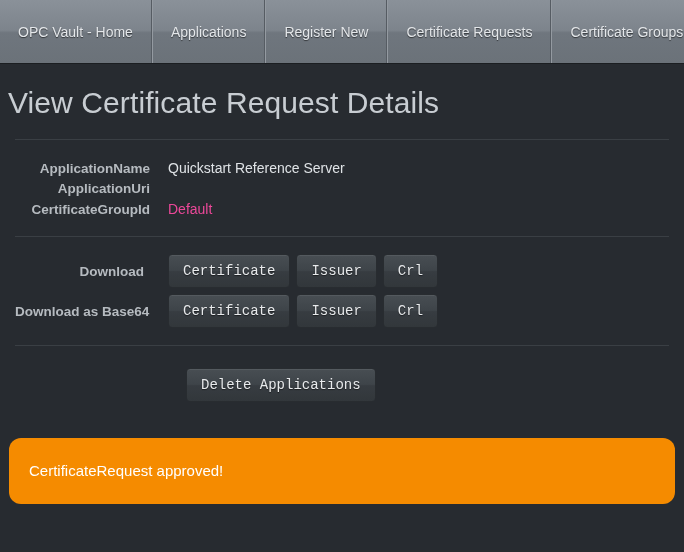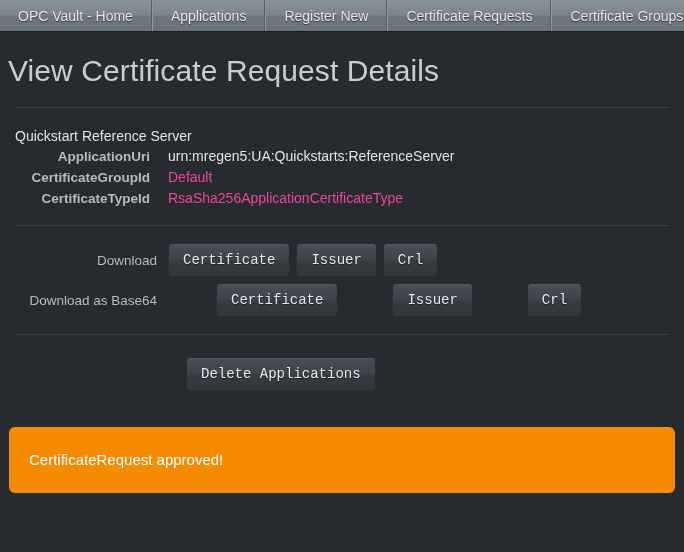"OPC Vault - Home" .navbar { height: 32px -> 64px }
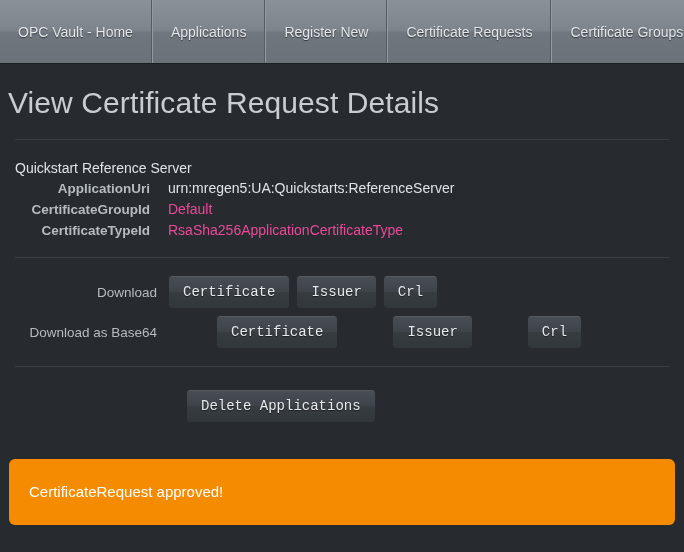"ApplicationName" div.detail-label { html: none -> <div>ApplicationName</div> }
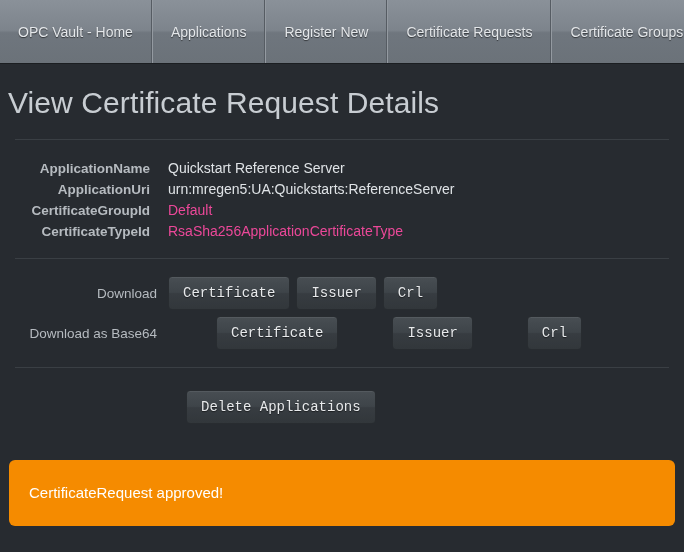"urn:mregen5:UA:Quickstarts:ReferenceServ" div.detail-value { html: <div>urn:mregen5:UA:Quickstarts:ReferenceServer</div> -> none }
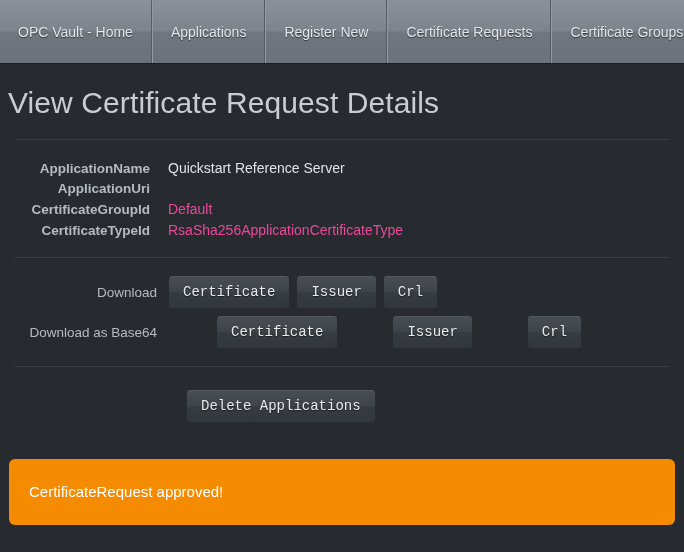"CertificateTypeId" div.detail-row { html: <div> <div>CertificateTypeId</div> <div>RsaSha256ApplicationCertificateType</div> </div> -> none }
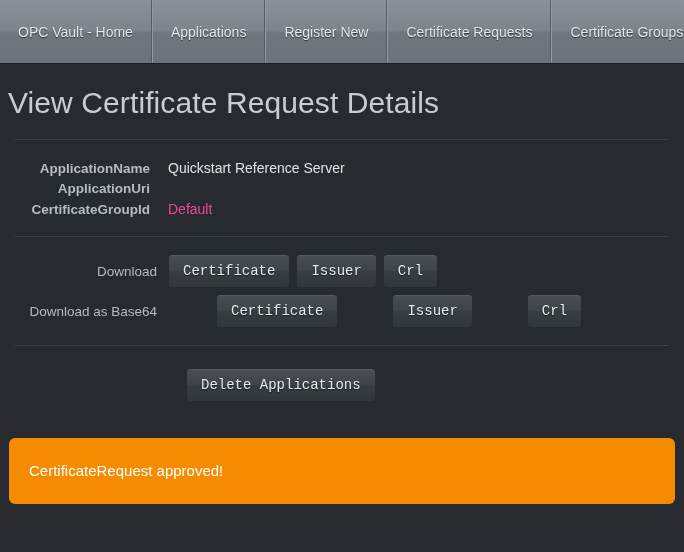"Download" .btn-row-label { font-weight: normal -> bold; padding-right: 11px -> 24px }
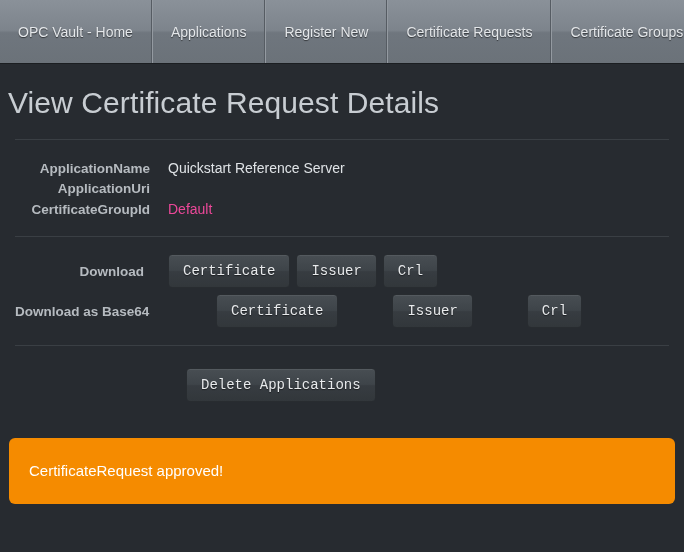"Download as Base64" .btn-row:last-child { gap: 48px -> none }
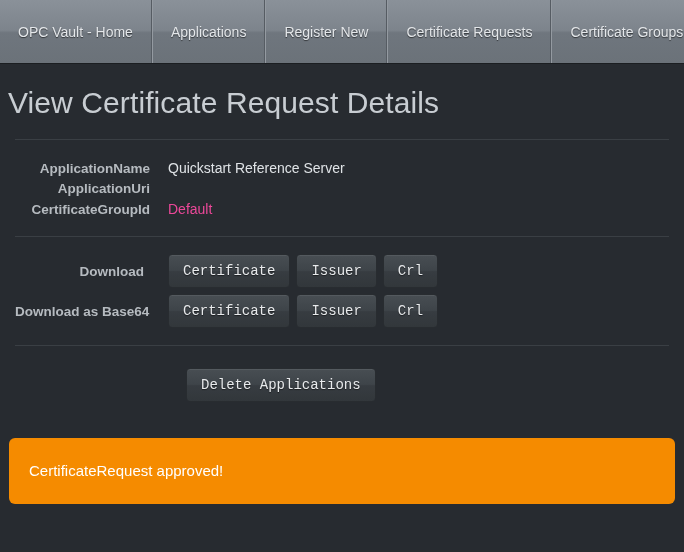"CertificateRequest approved!" .alert { border-radius: 6px -> 12px }
